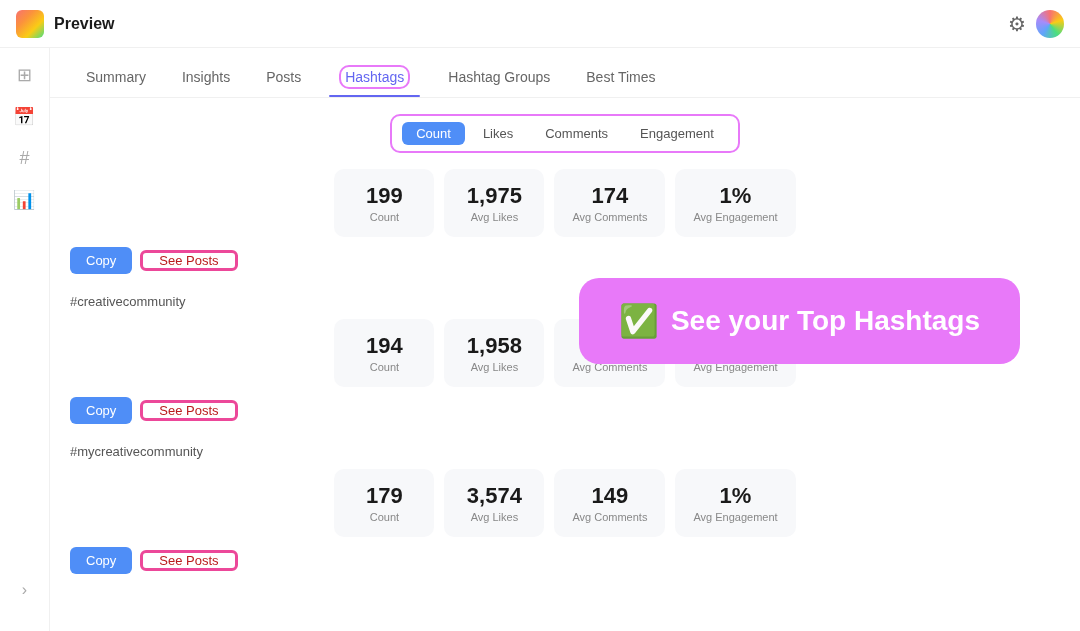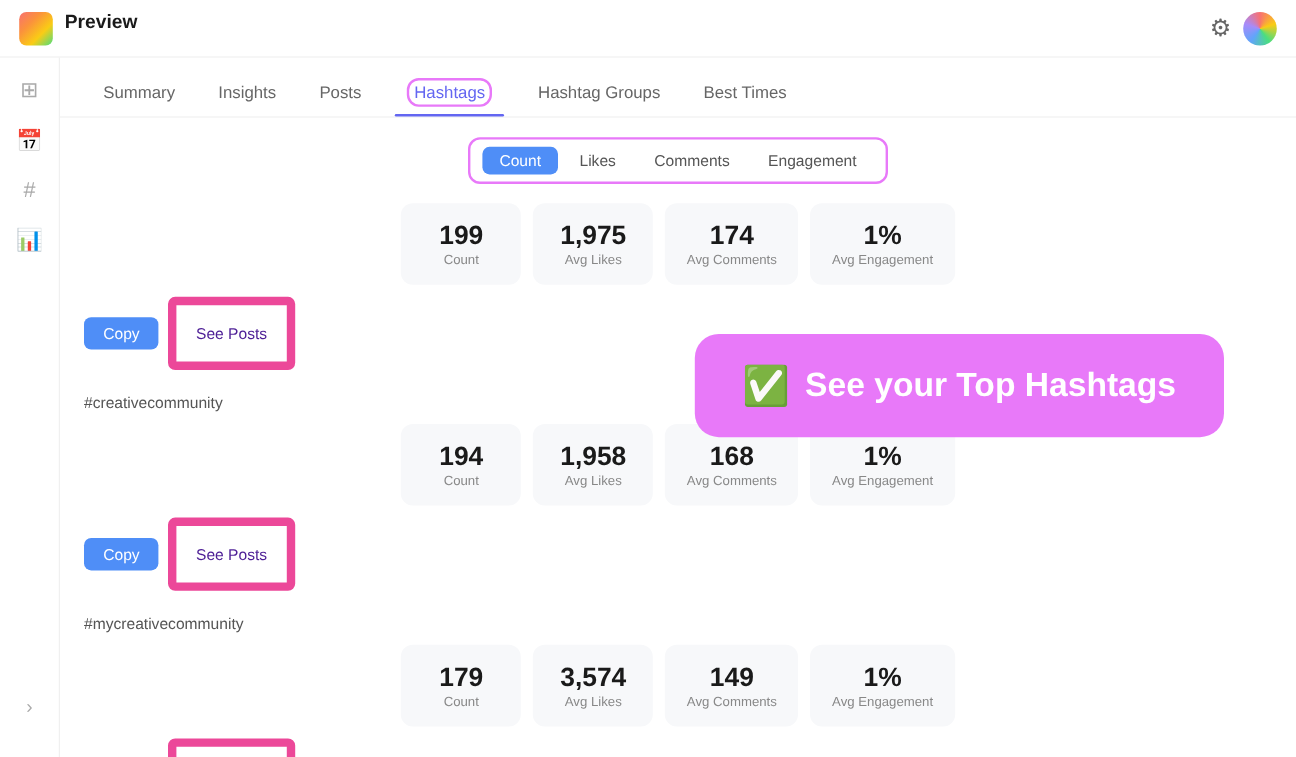"Preview" .header-left { align-items: none -> center }
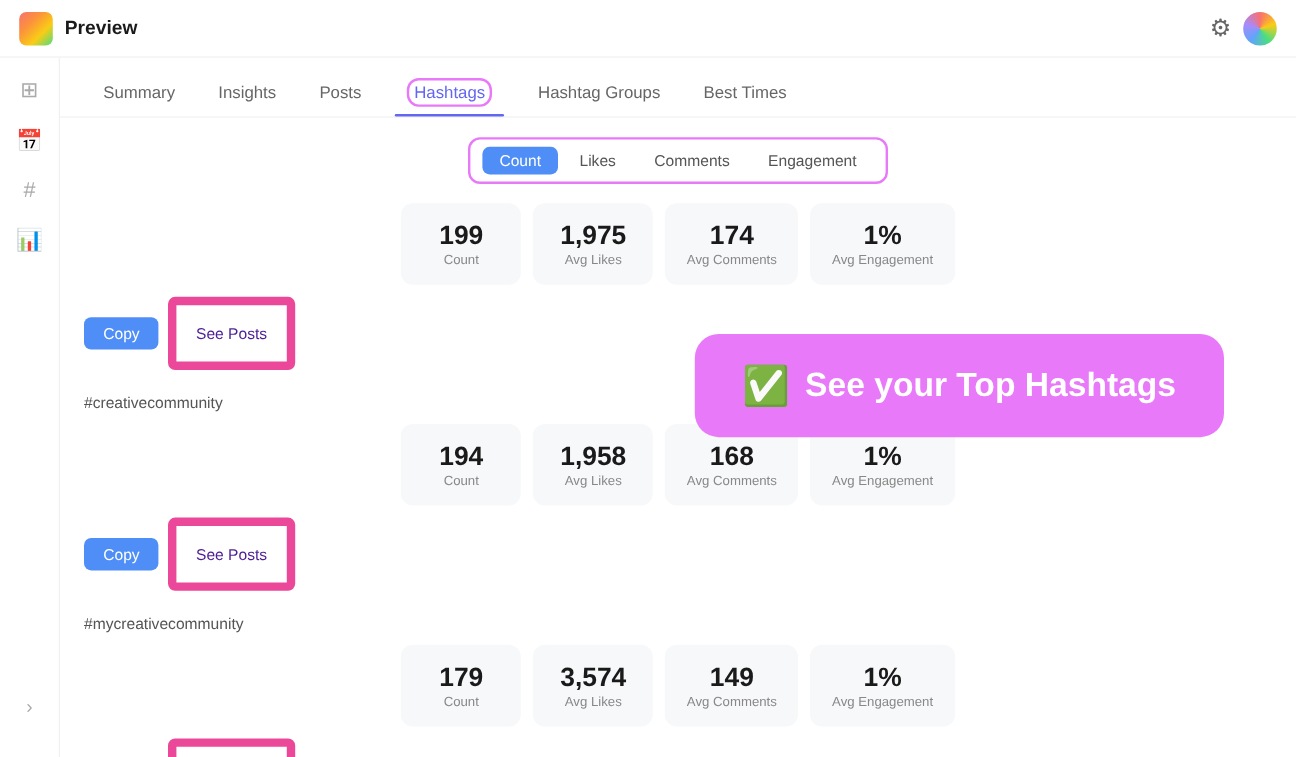"See Posts" .btn-see-posts { border: 7px solid #ec4899 -> 3px solid #ec4899; color: #4c1d95 -> #b91c1c; padding: 16px 16px -> 0 16px }
